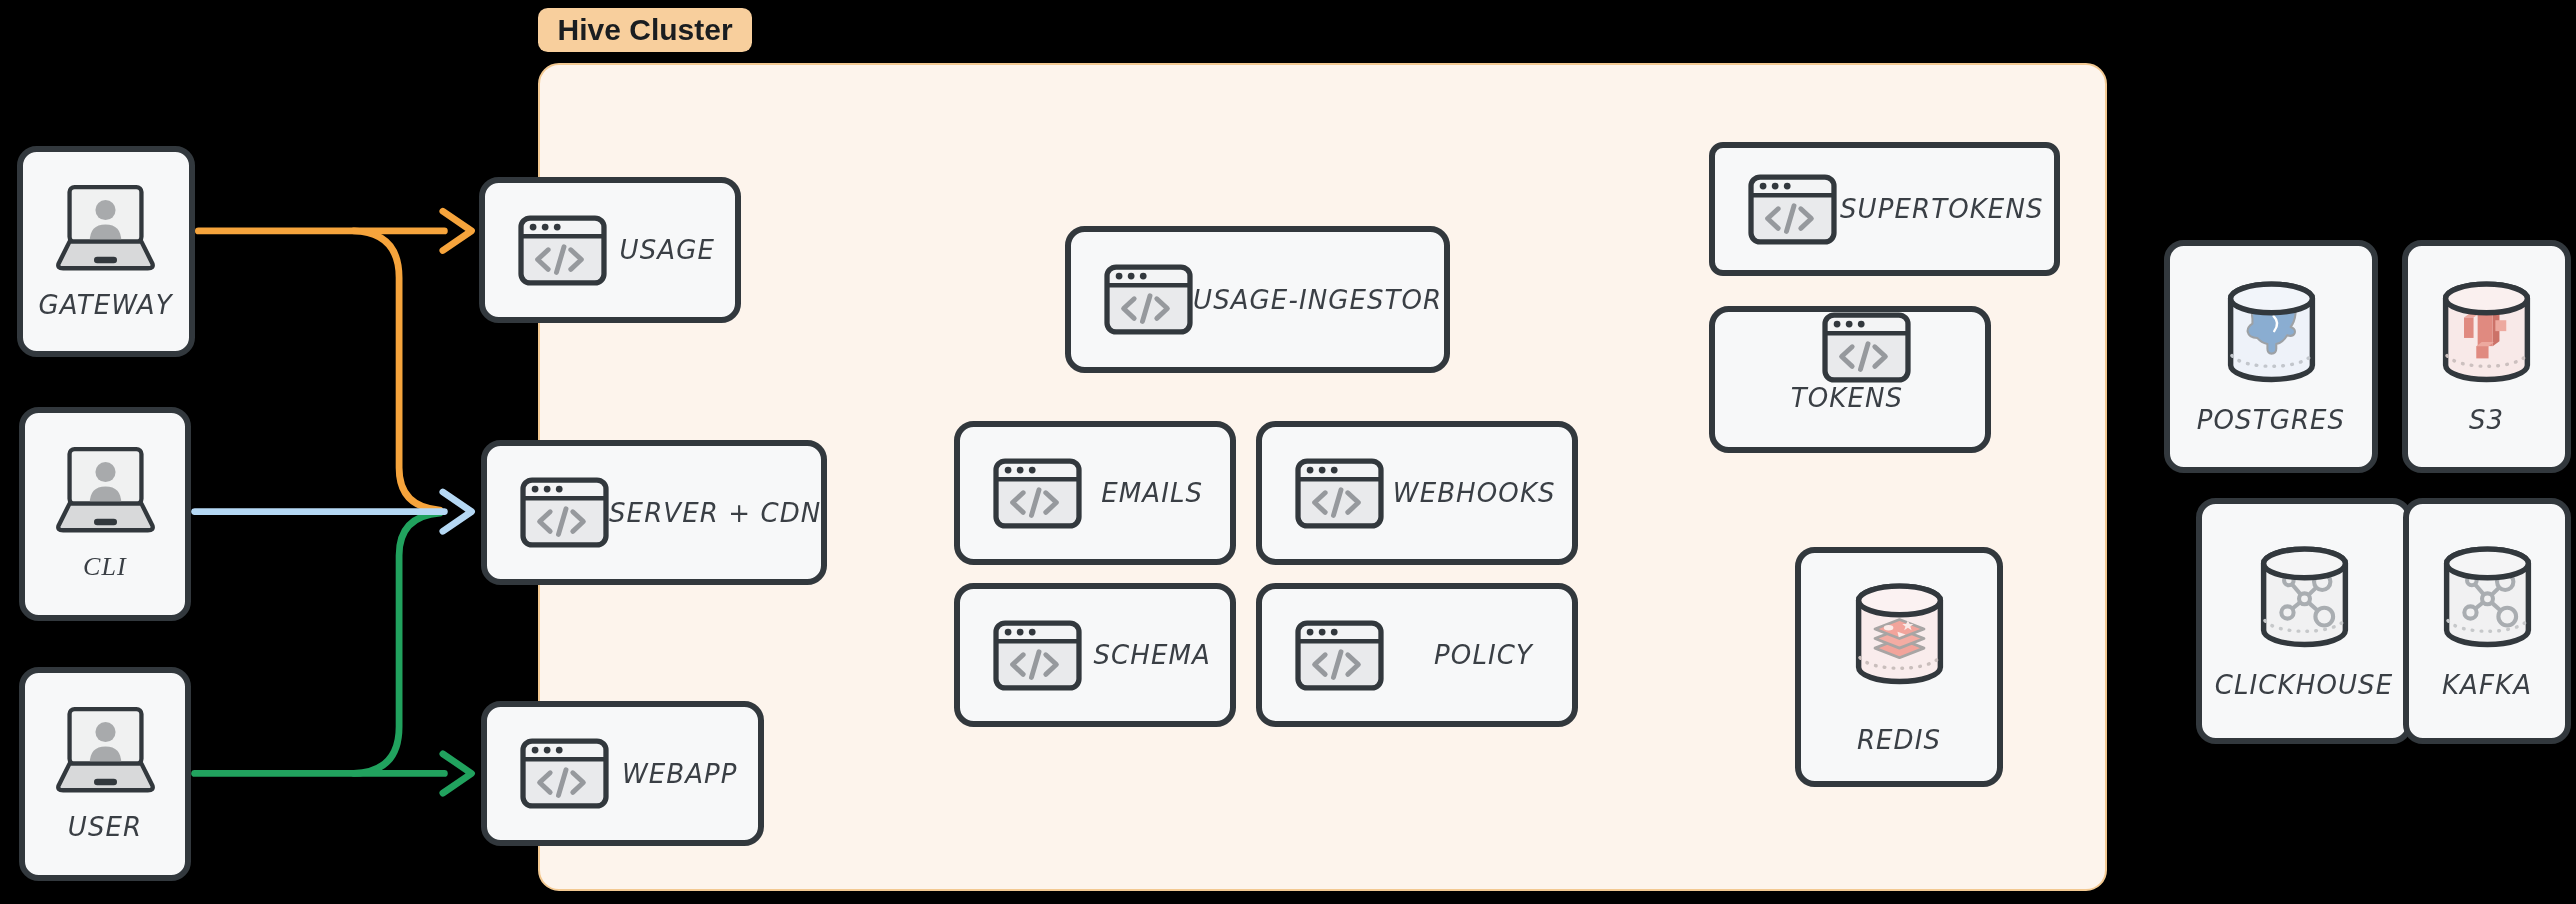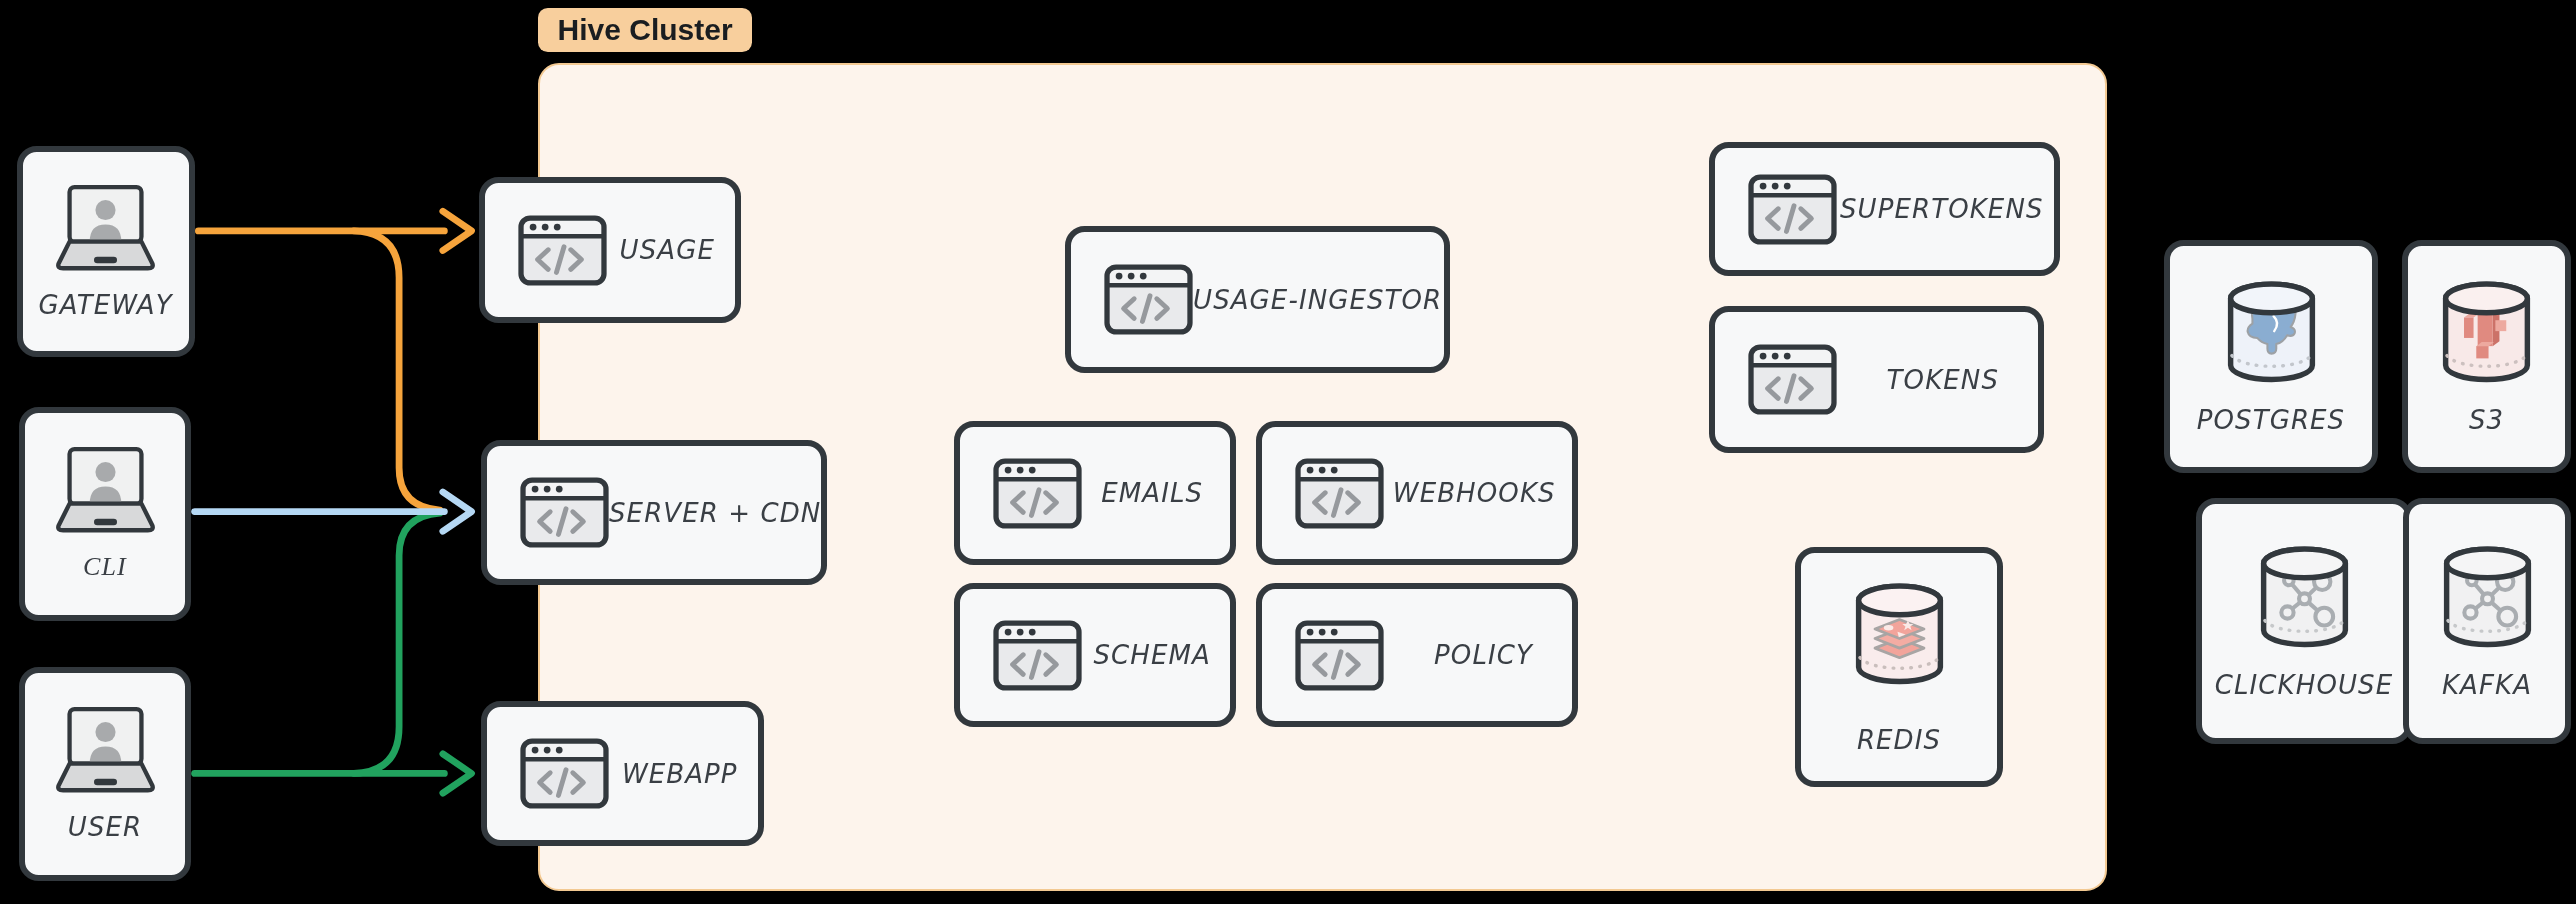"SUPERTOKENS" div.node { border-radius: none -> 14px }
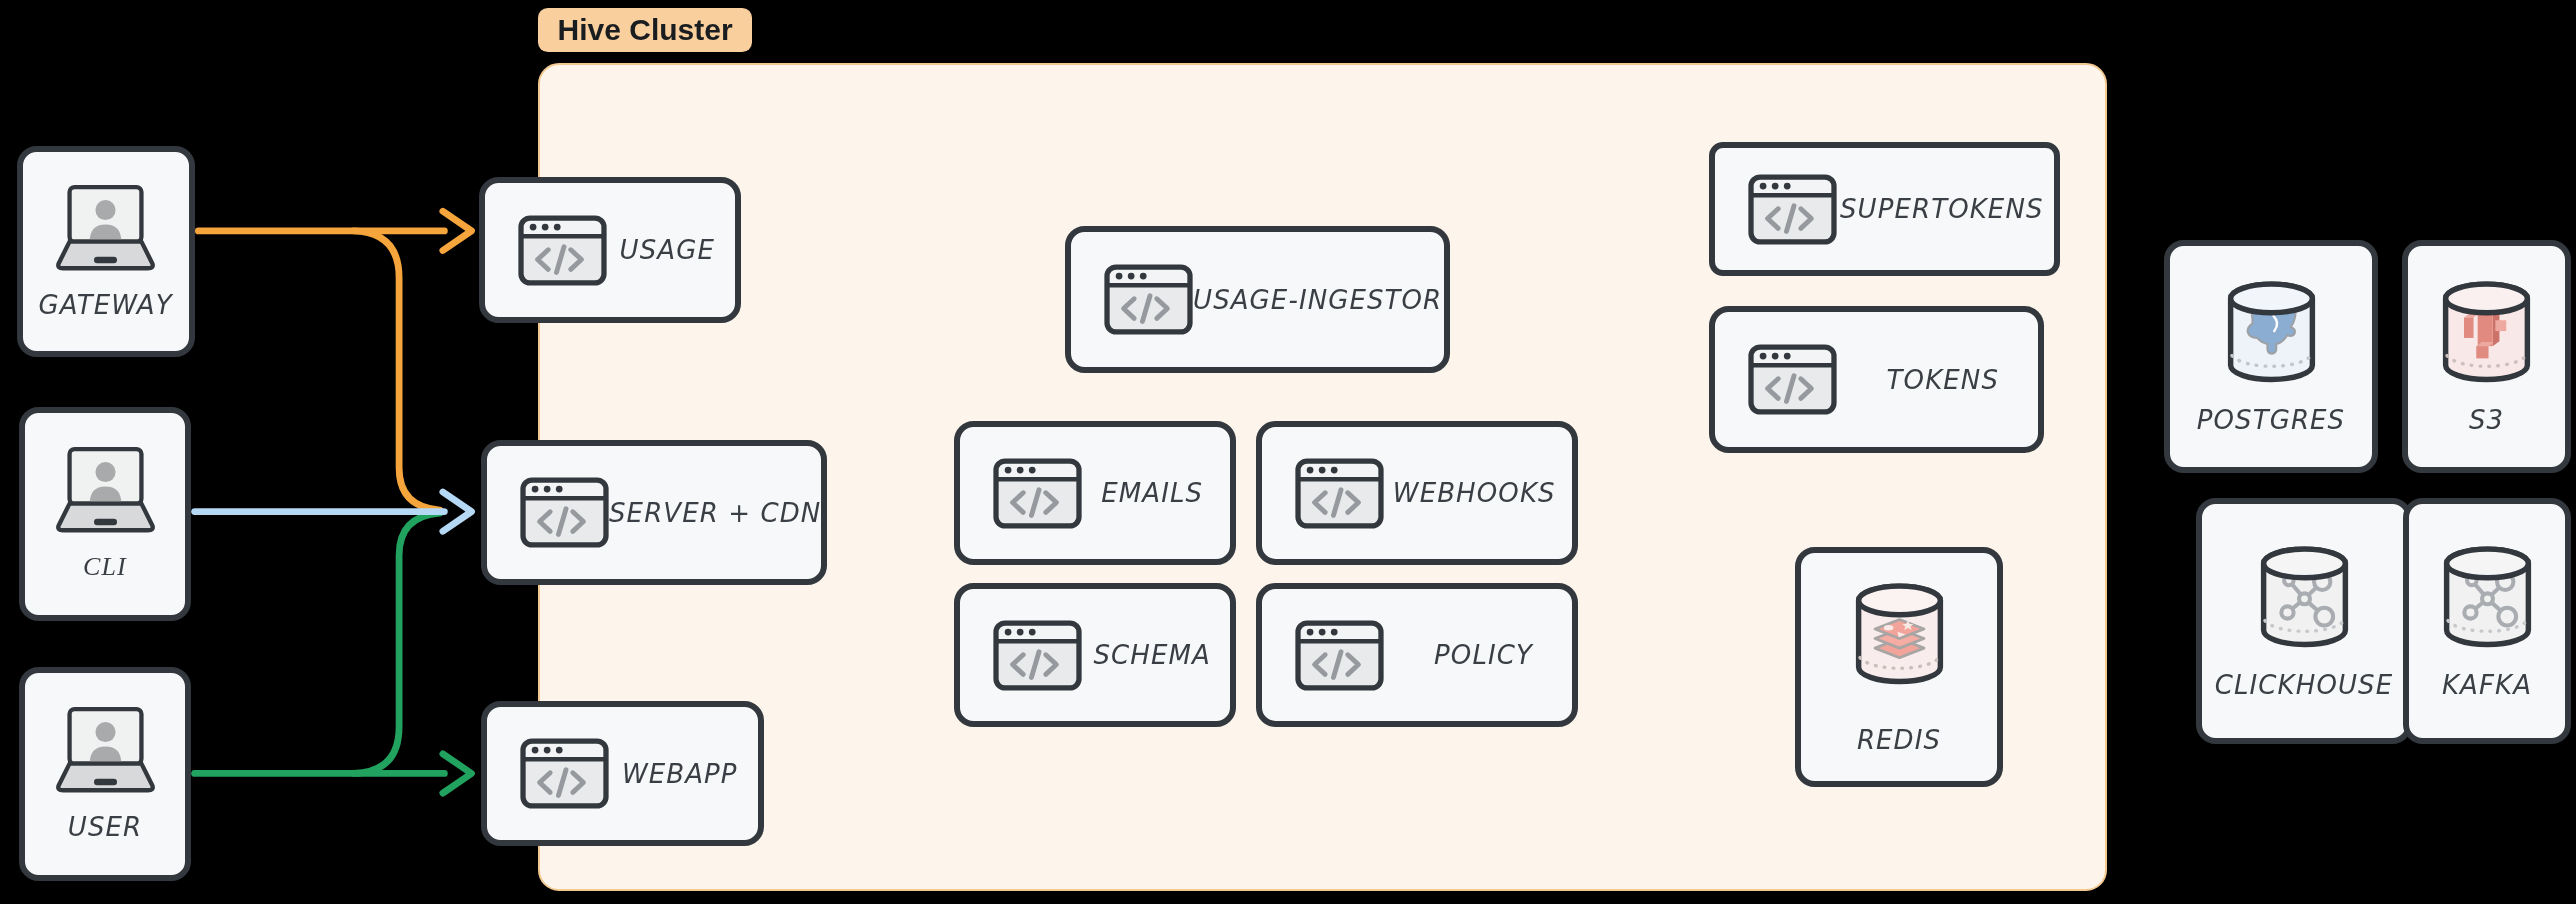"TOKENS" div.node { flex-direction: none -> column; width: 335px -> 282px }
